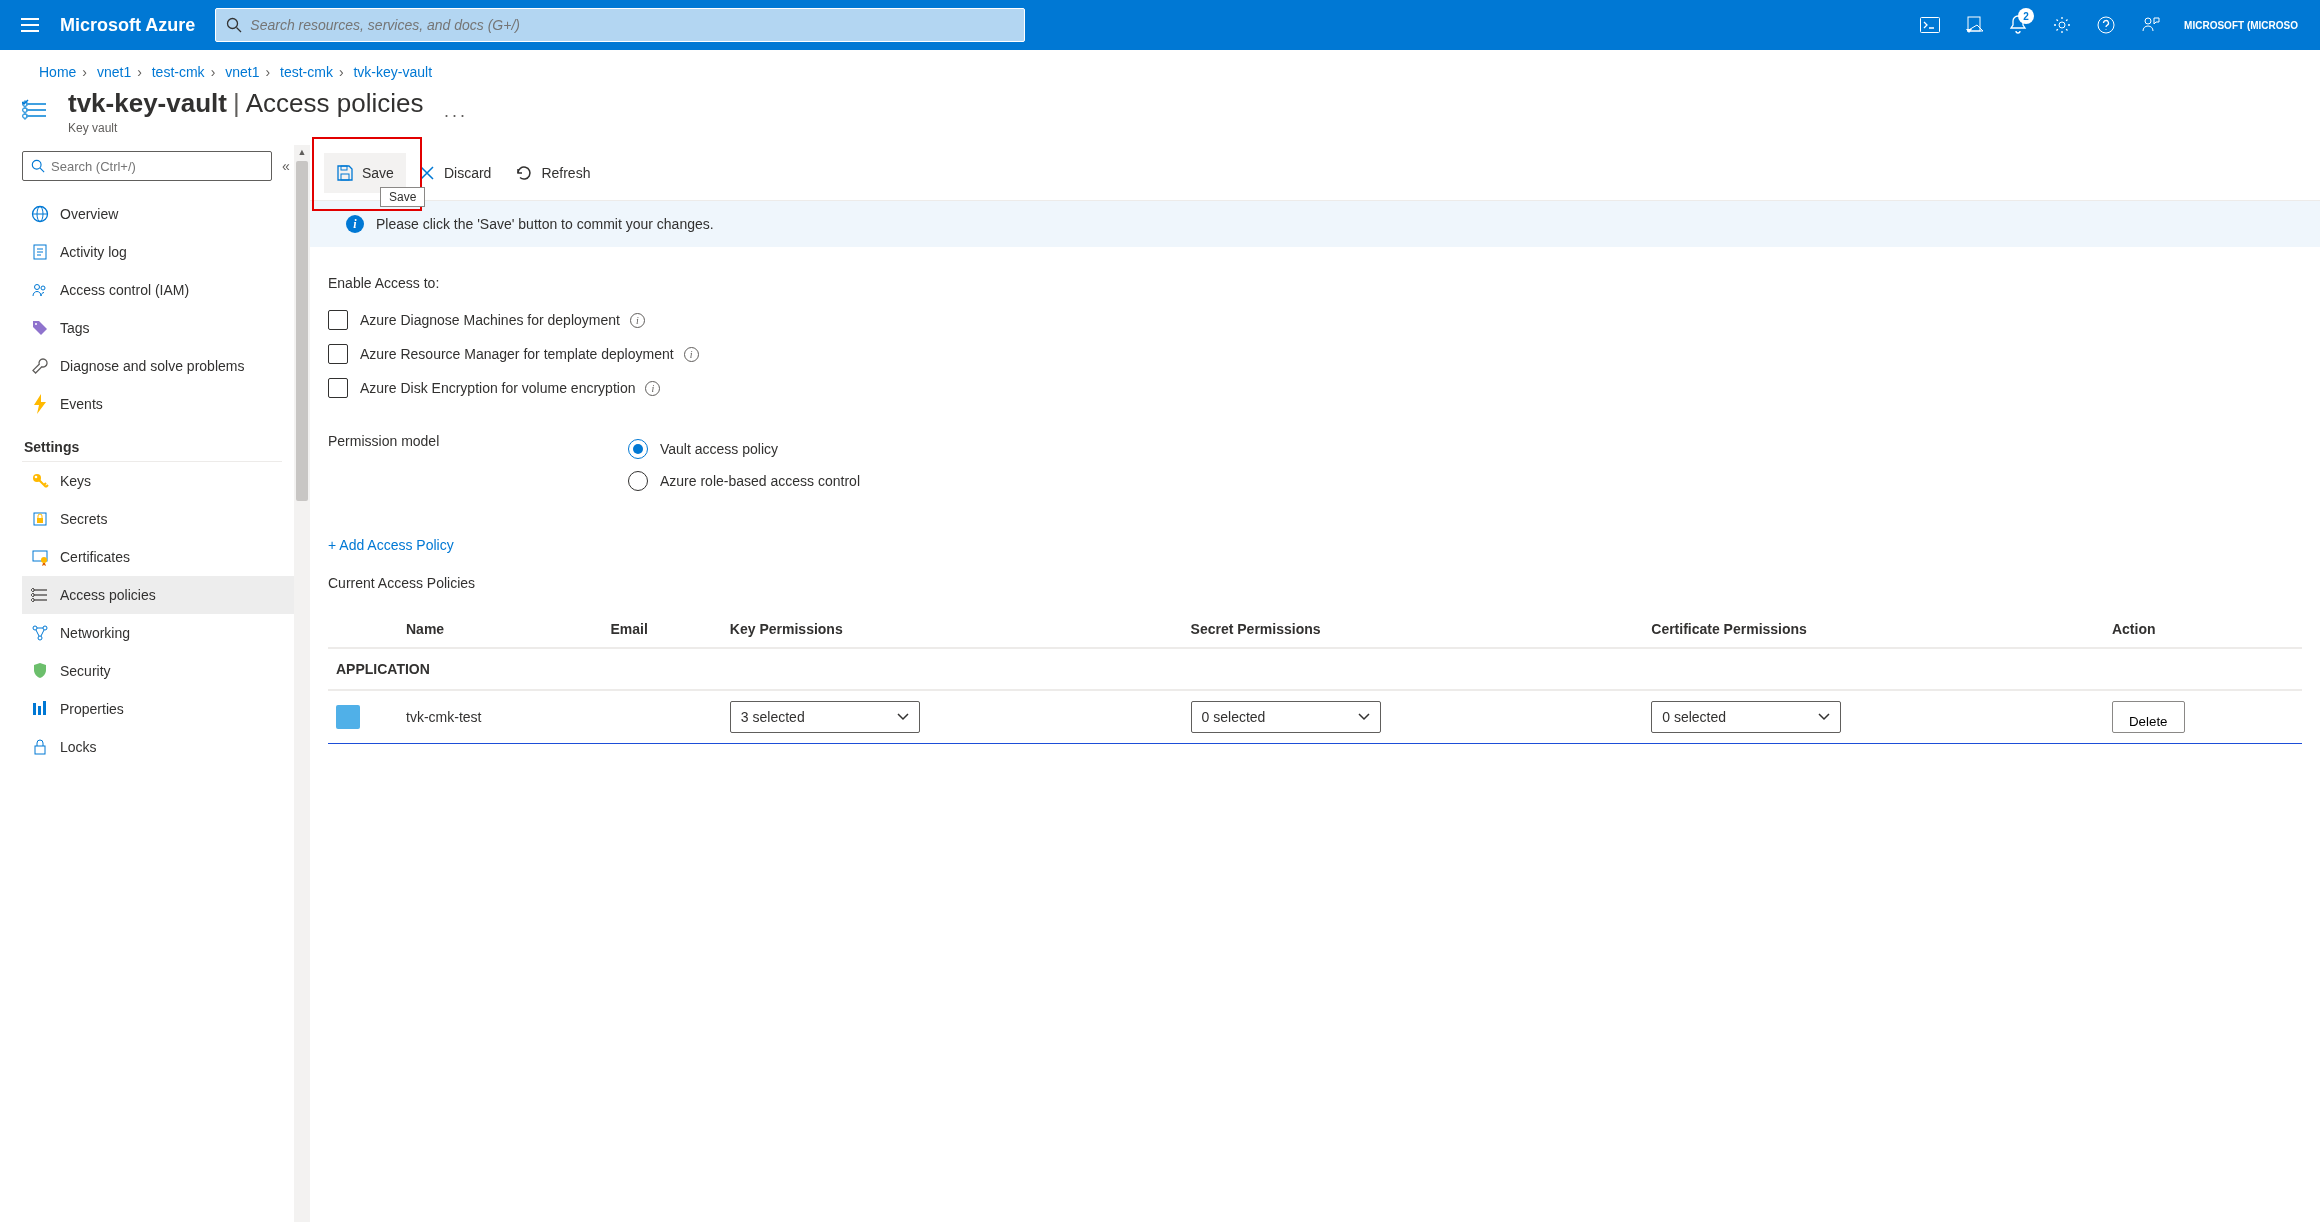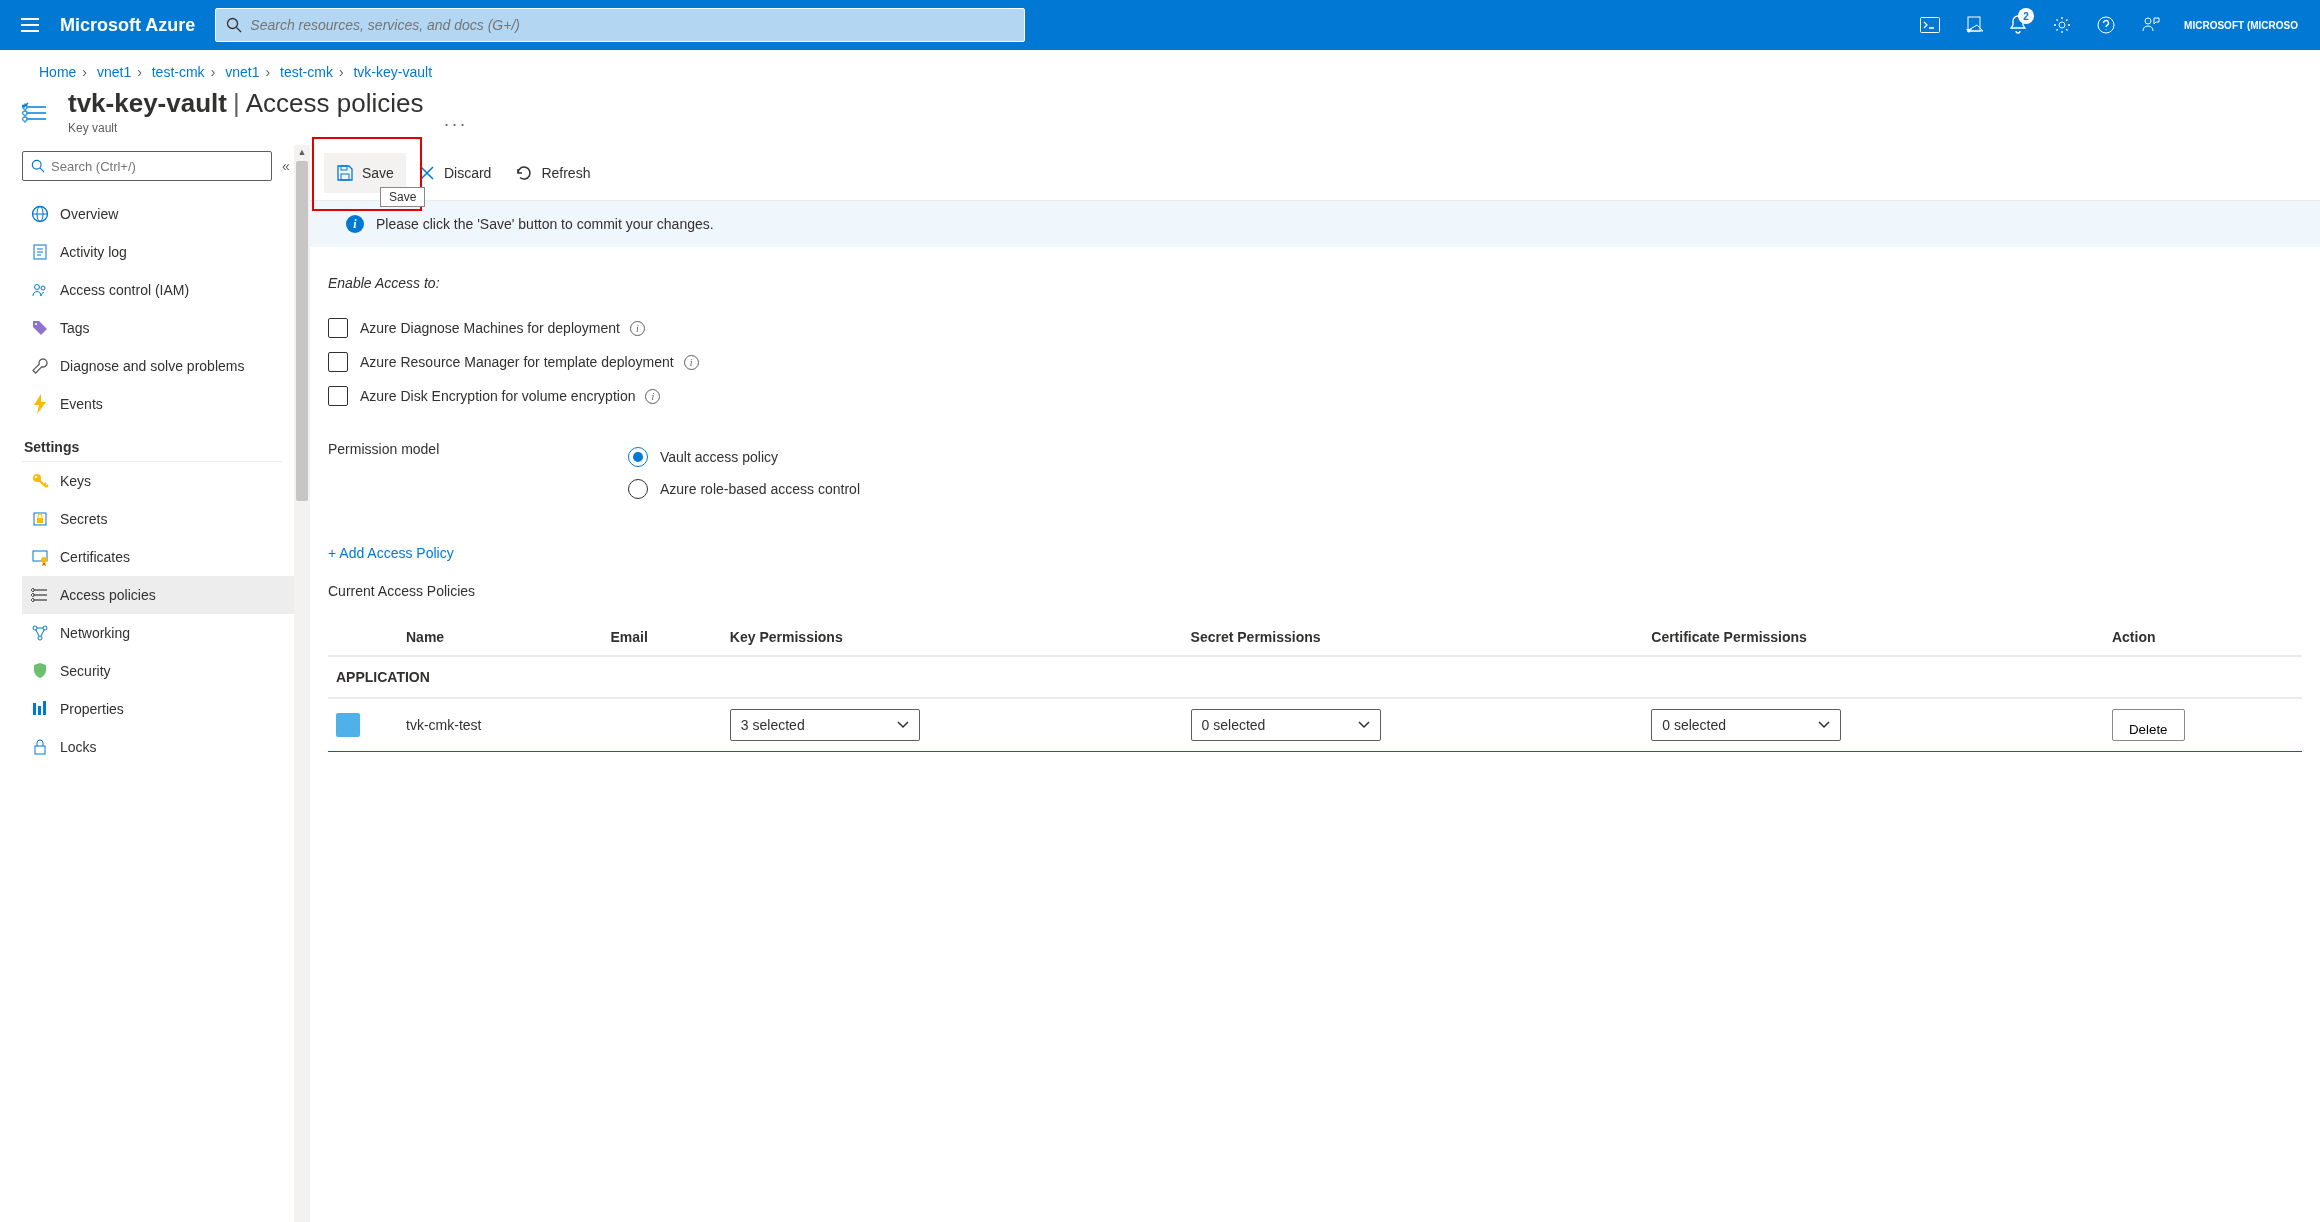"tvk-key-vault | Access policies" .page-header { align-items: flex-end -> center }
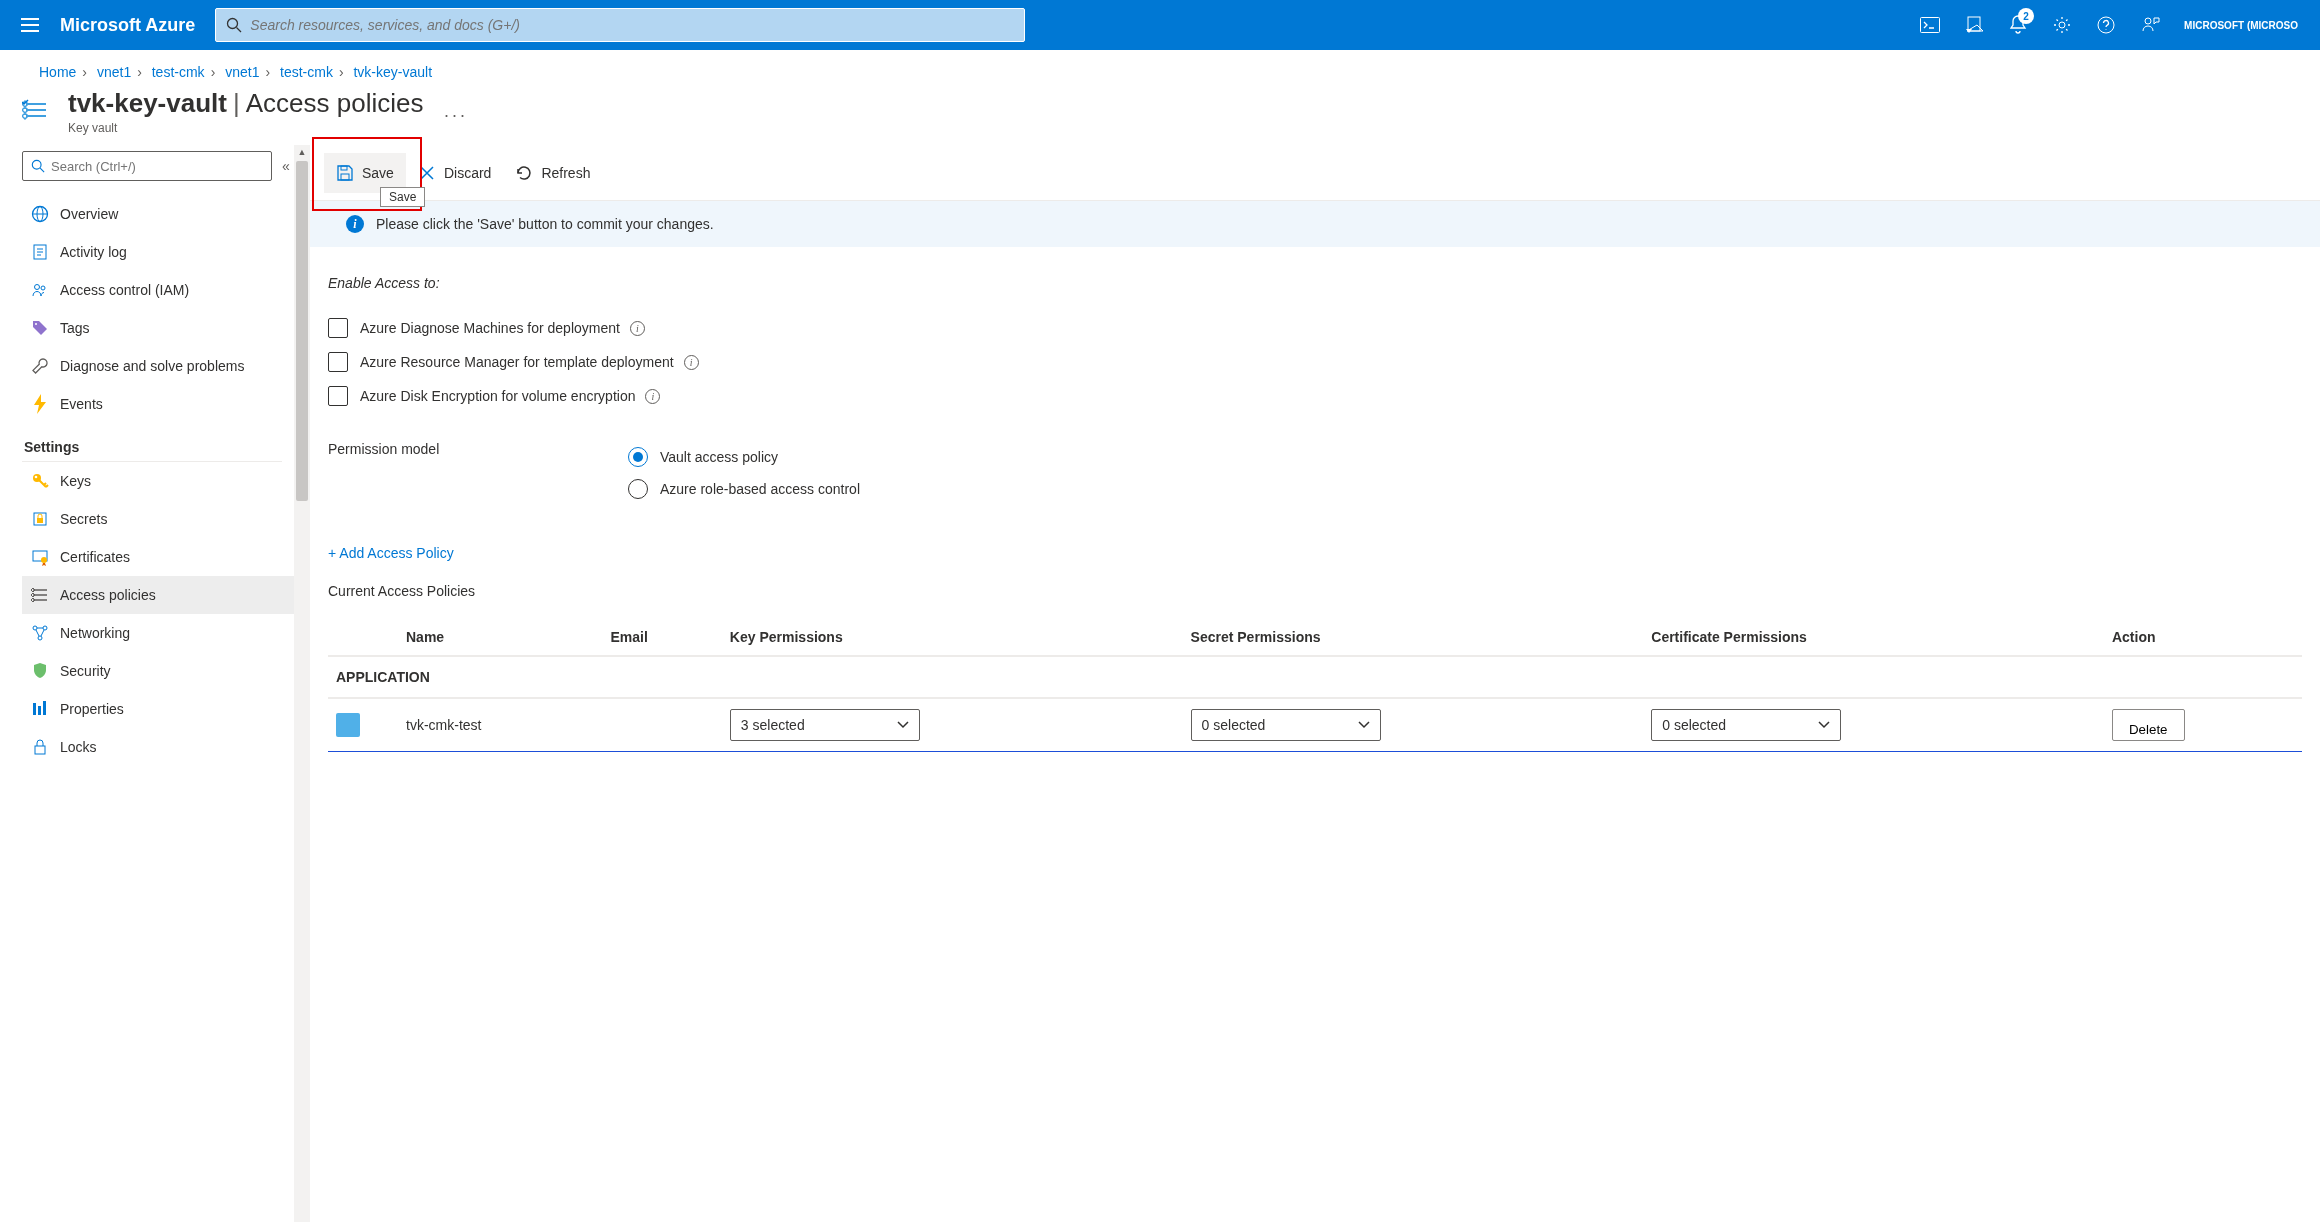"Enable Access to:" .section-label { font-style: italic -> none; margin-bottom: 20px -> 12px }
